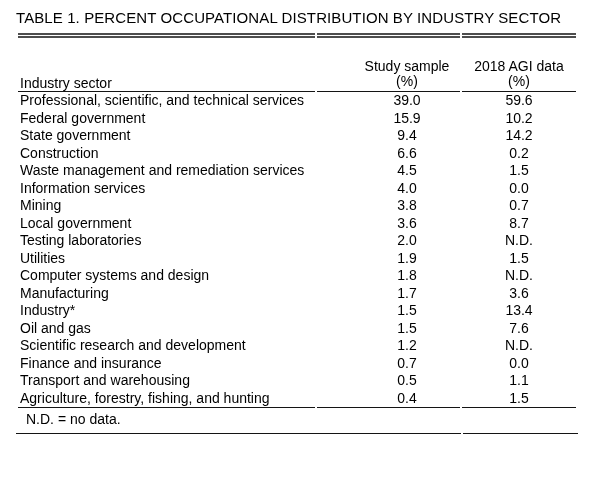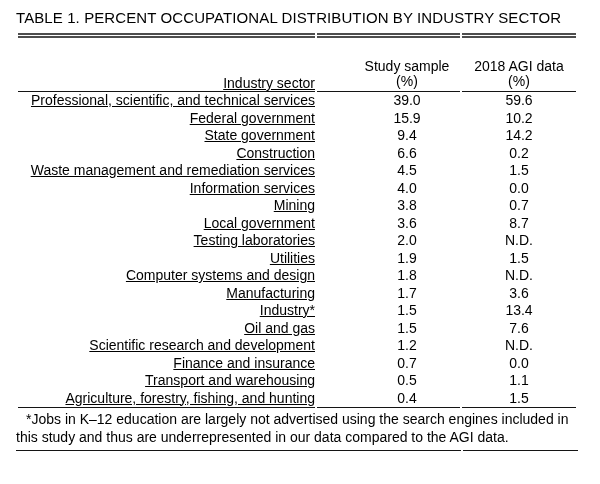"Industry sector" .sector { text-align: right -> left; text-decoration: underline -> none }
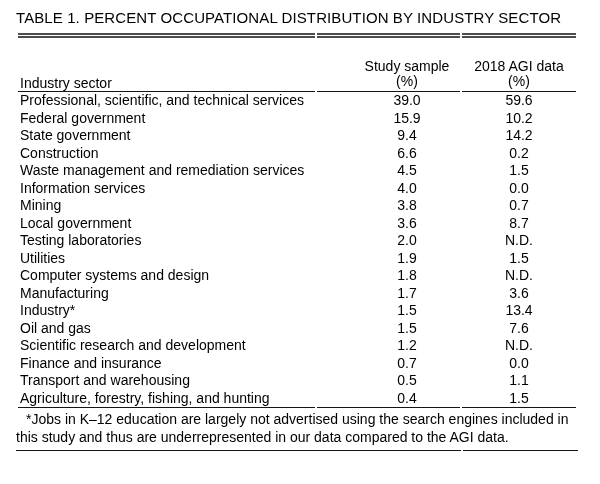"N.D. = no data." p { html: none -> <p>N.D. = no data.</p> }
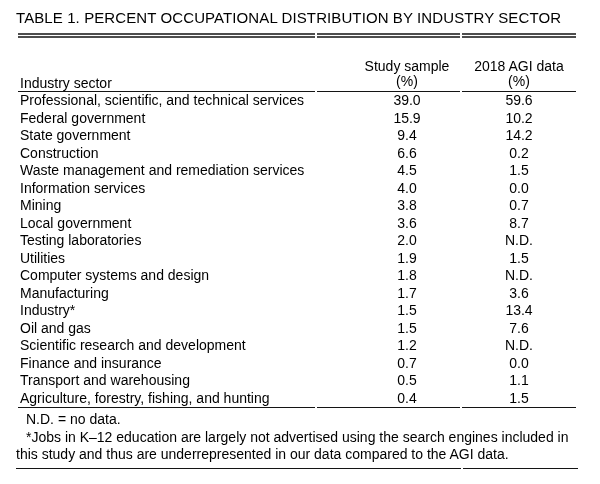"*Jobs in K–12 education are" p { html: <p>*Jobs in K–12 education are largely not advertised using the search engines included in this study and thus are underrepresented in our data compared to the AGI data.</p> -> none }
